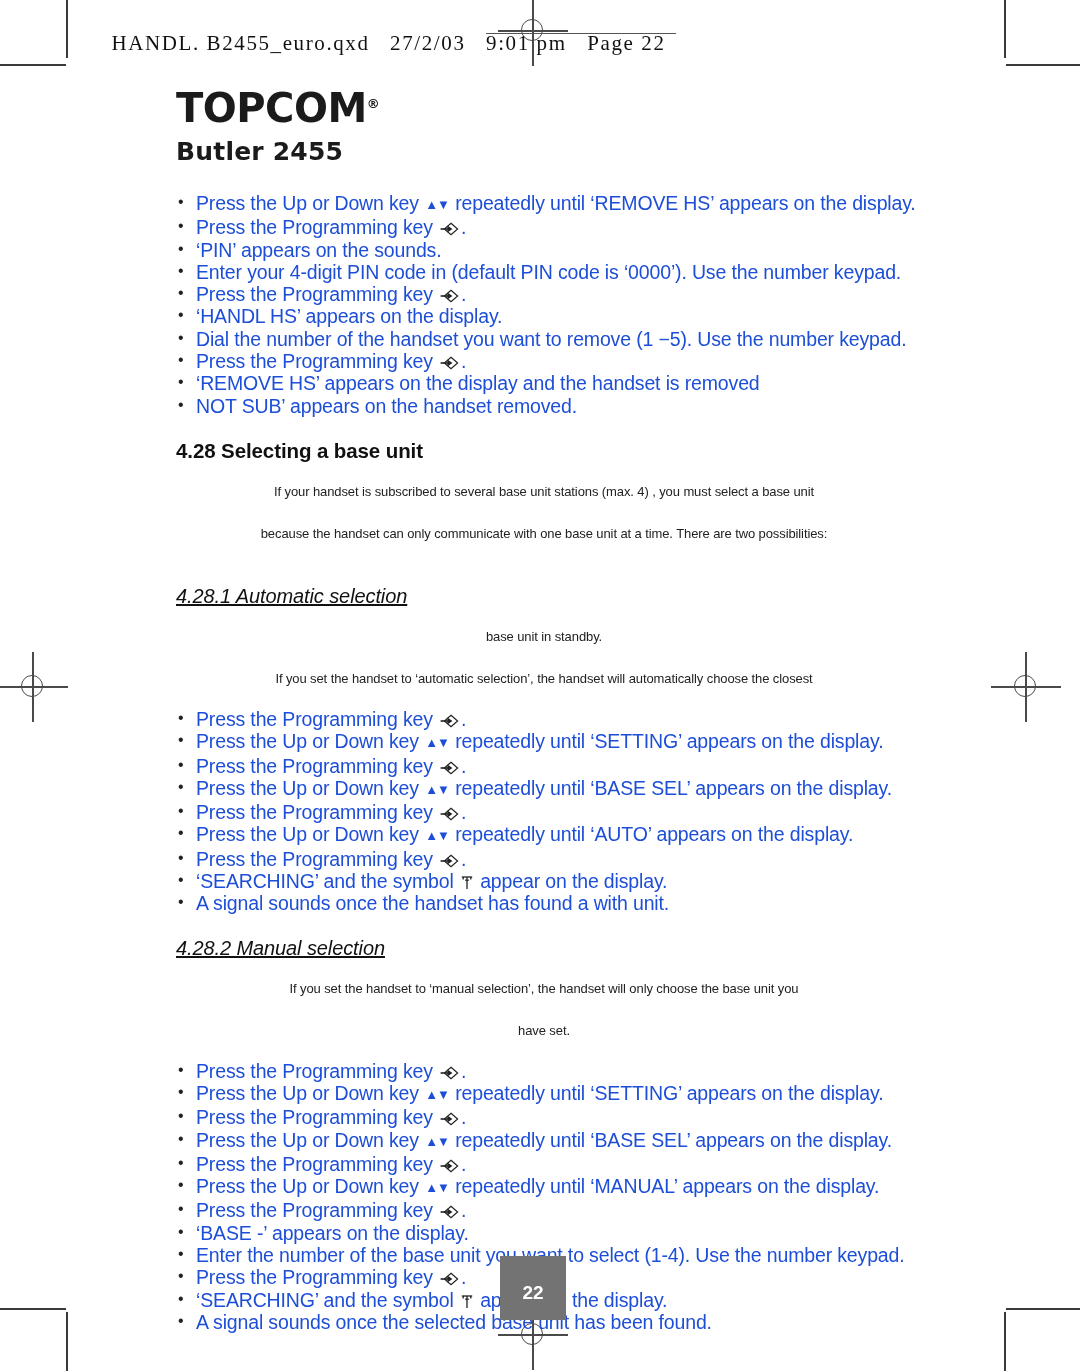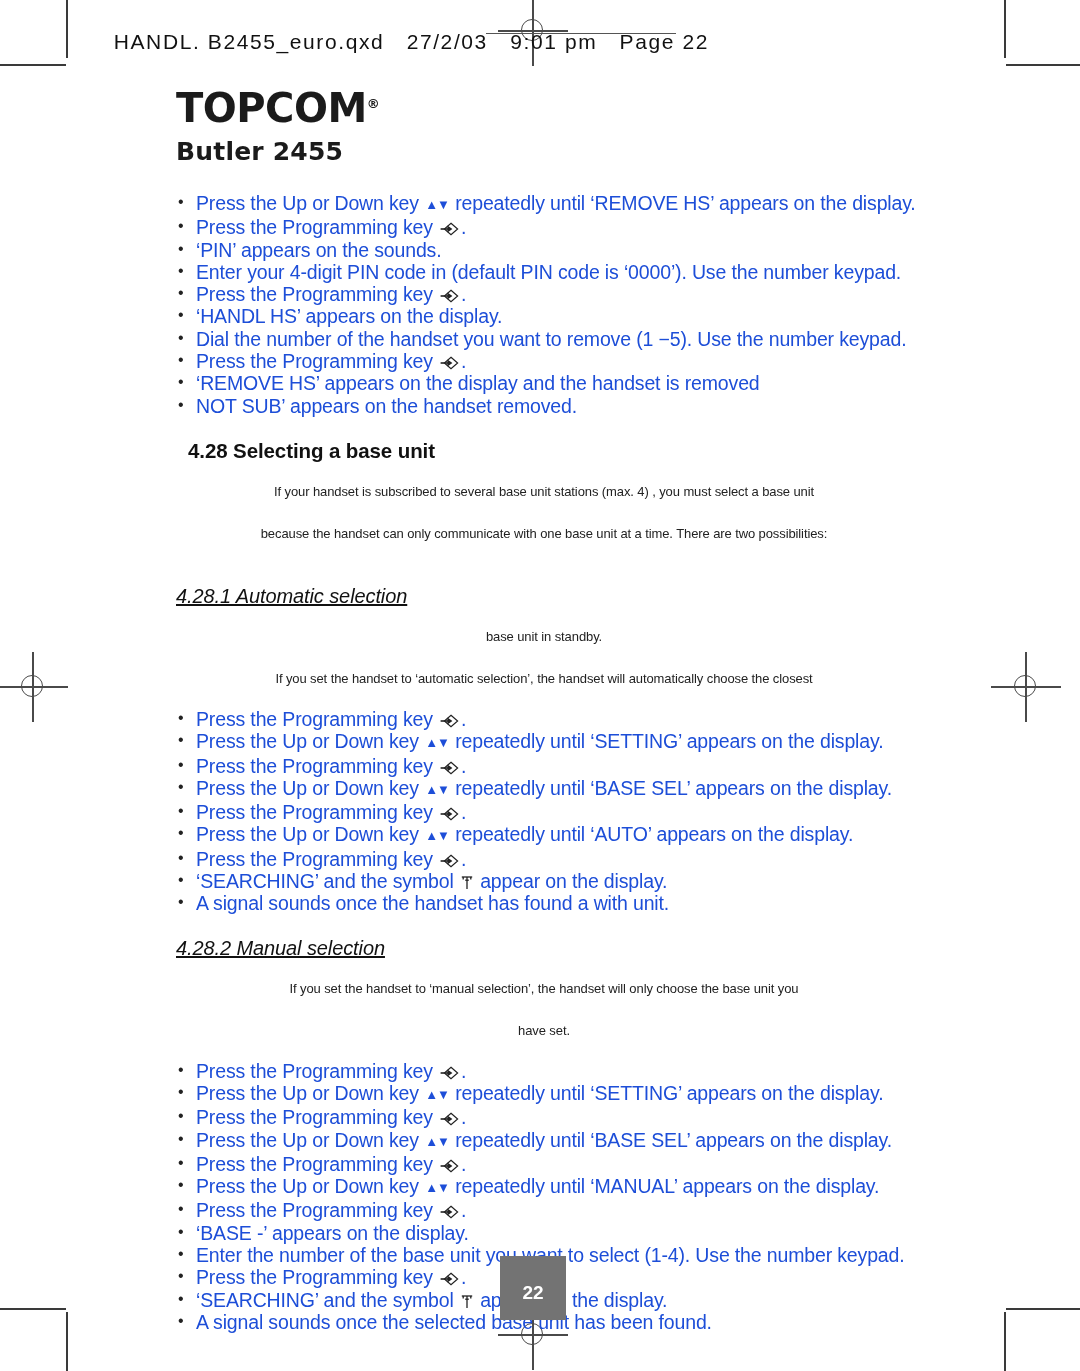"HANDL. B2455_euro.qxd 27/2/03 9:01 pm" .file-header { font-family: Liberation Sans, sans-serif -> Liberation Serif, serif }
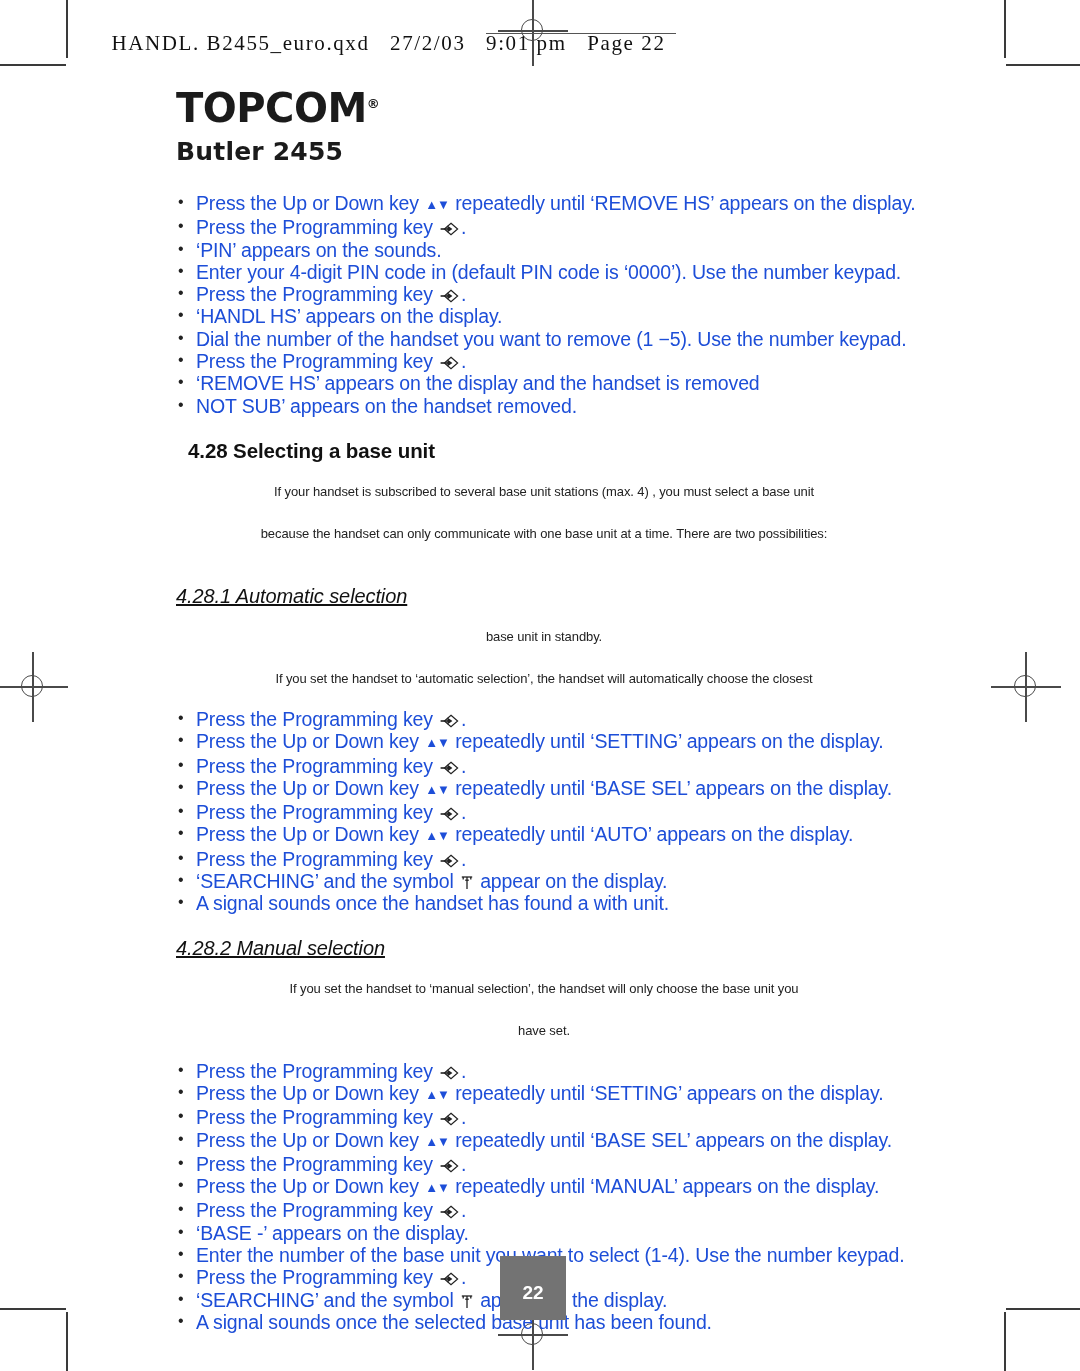"4.28 Selecting a base unit" h3.sec-head { margin: 0 0 1px 12px -> 0 0 1px 0 }
